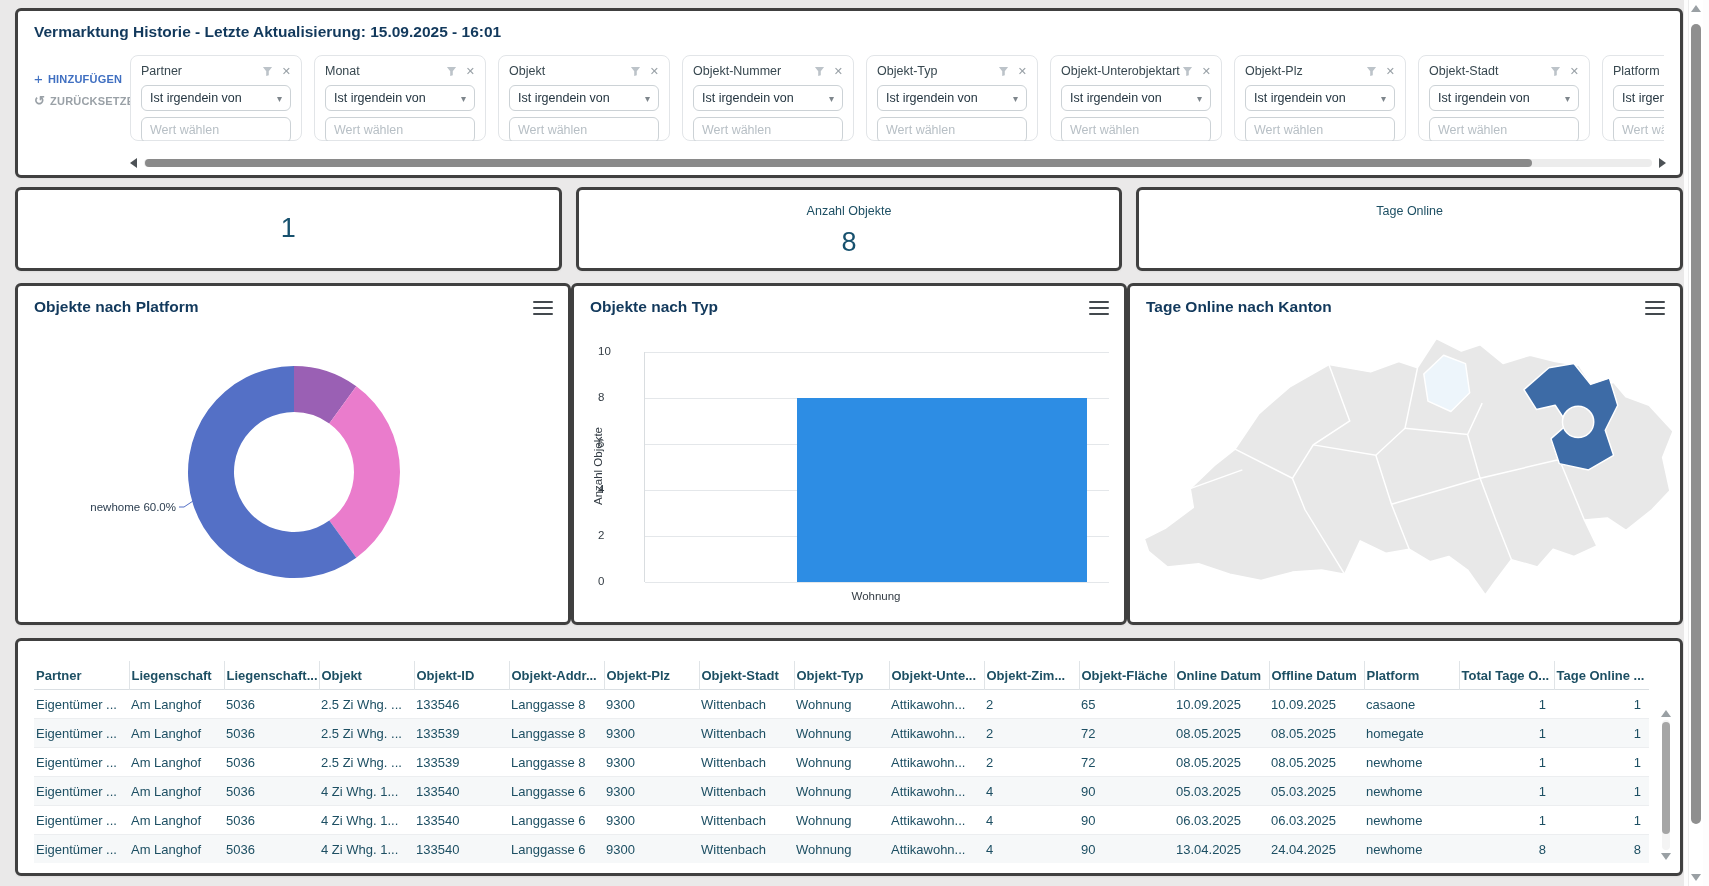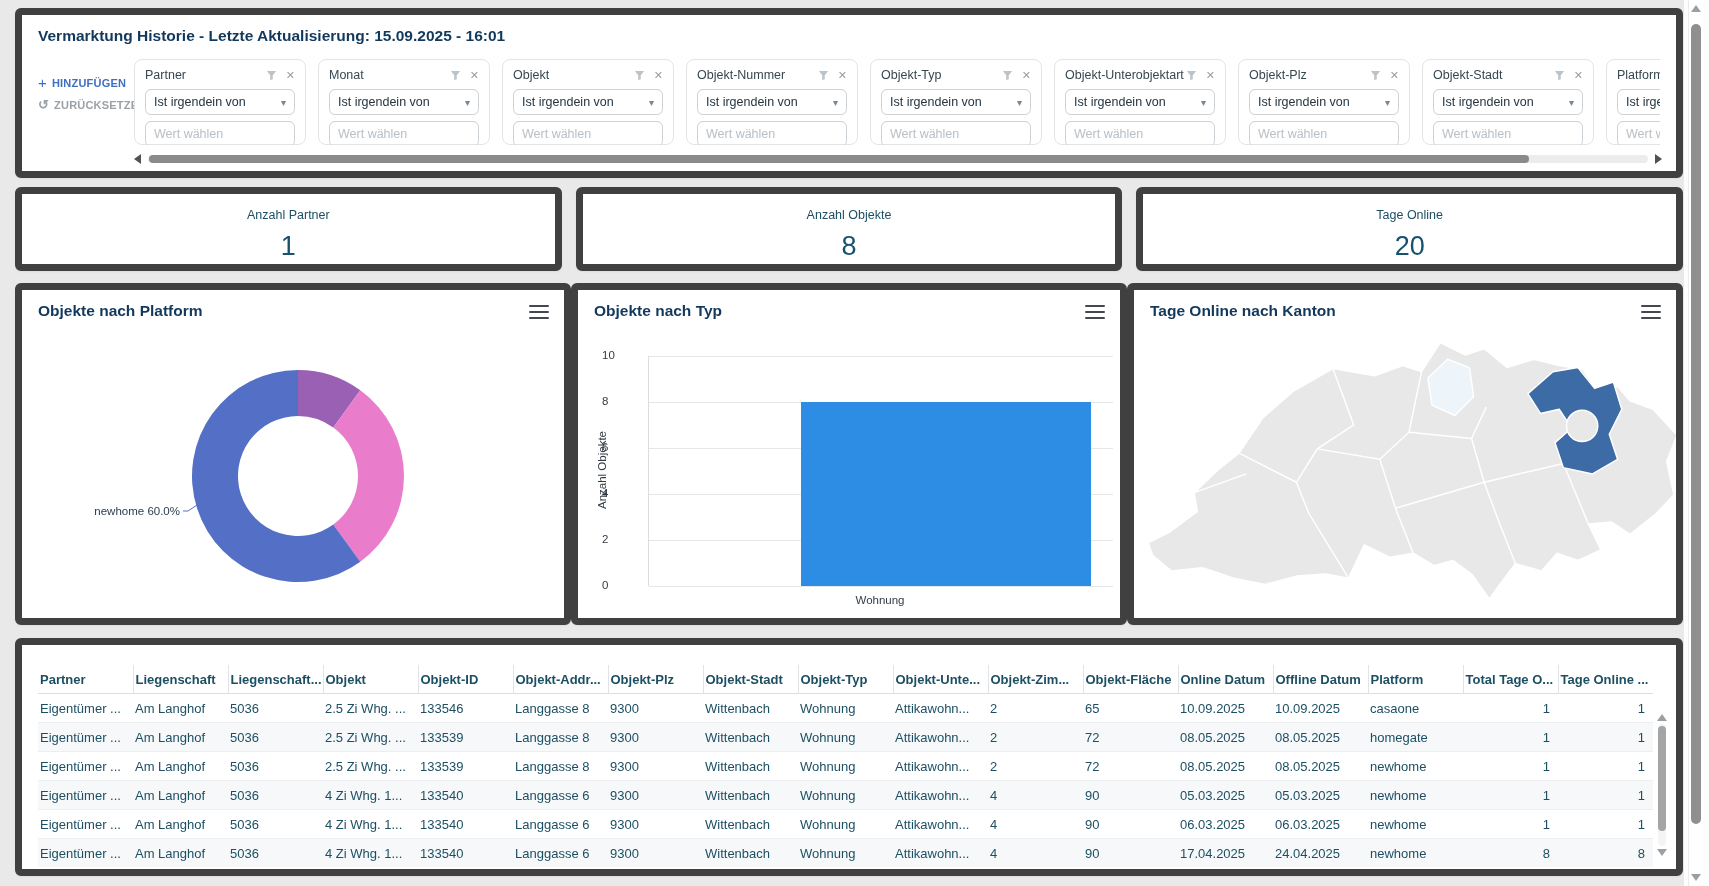"Vermarktung Historie - Letzte" .panel { border: 7px solid #404040 -> 3px solid #404040 }
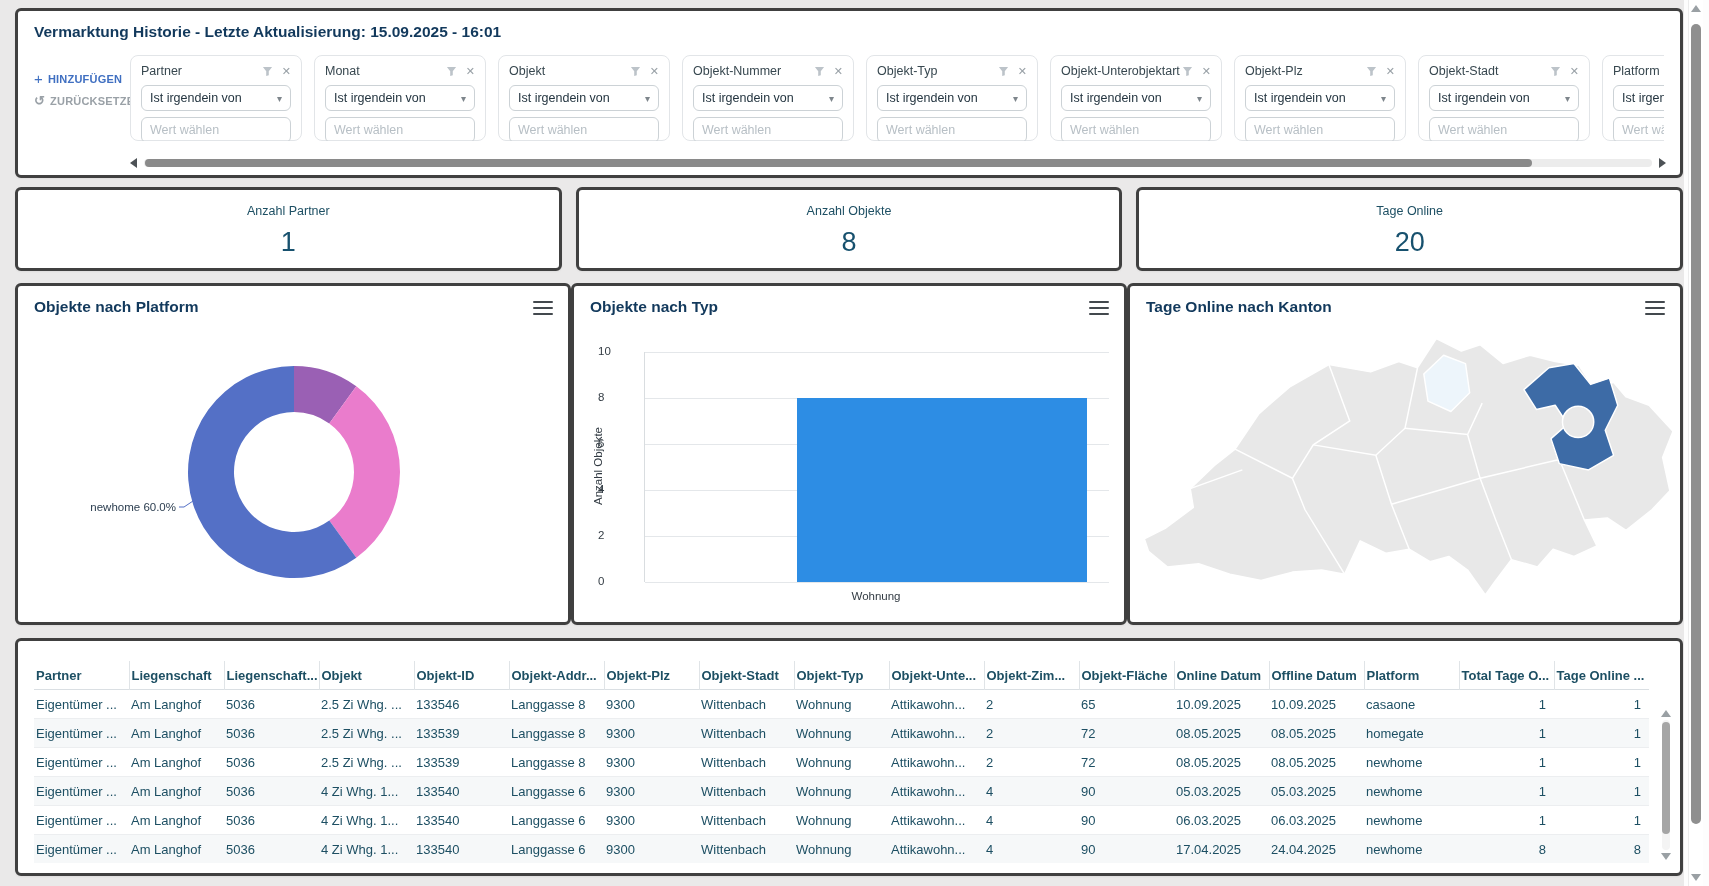"Anzahl Partner" div.kpi-label { html: <div>Anzahl Partner</div> -> none }
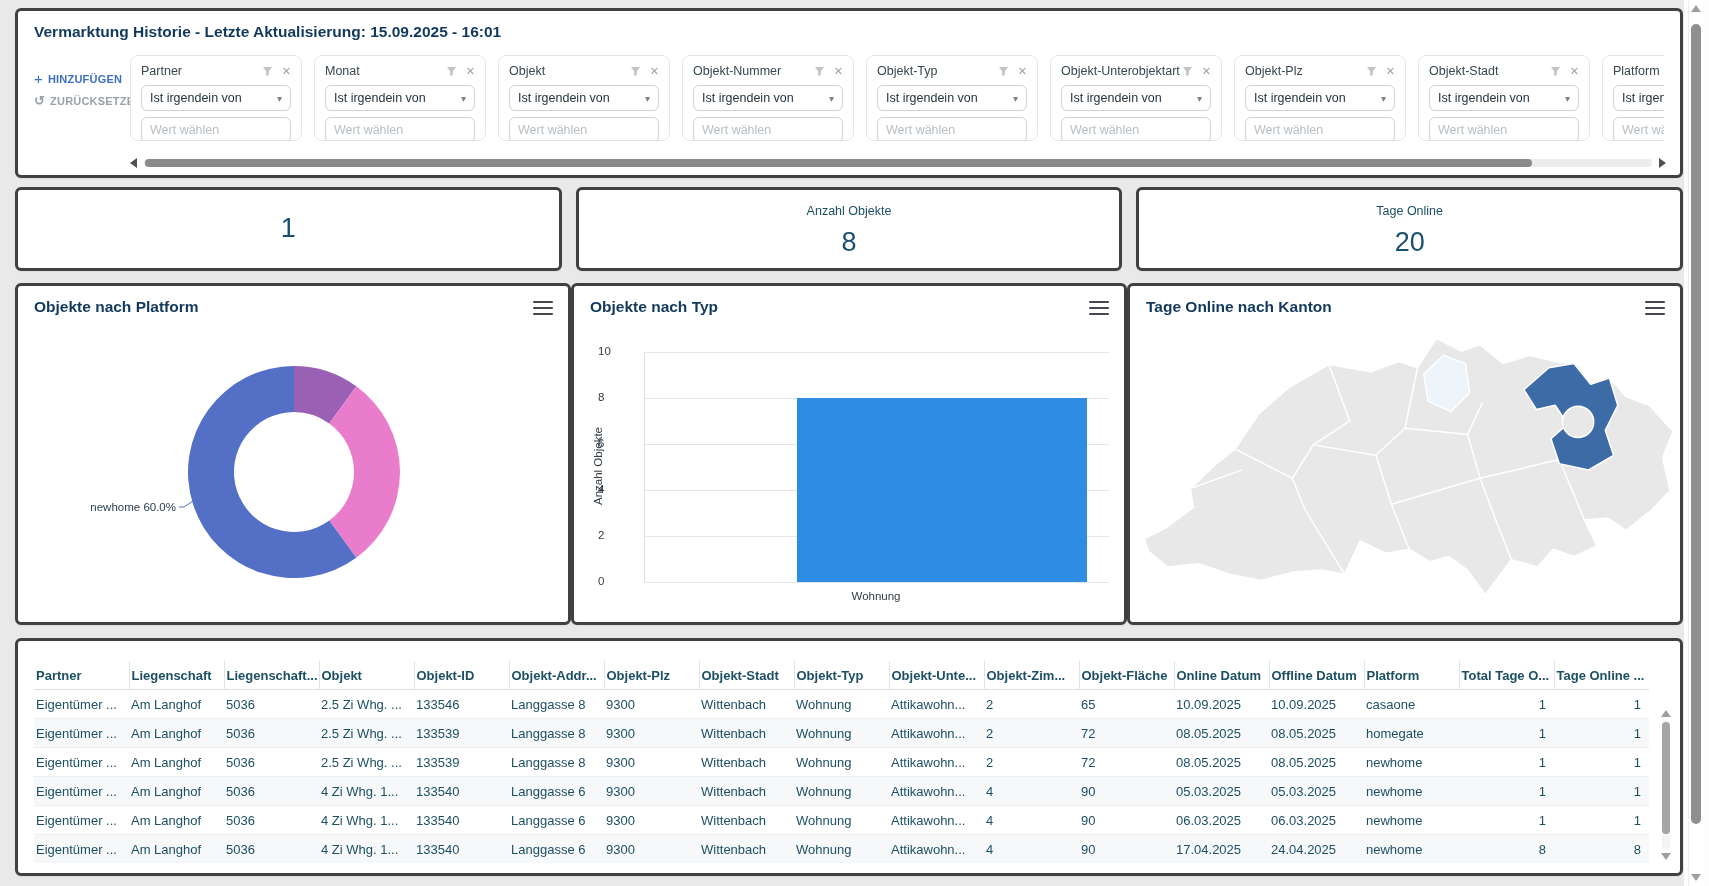"20" div.kpi-value { html: <div>20</div> -> none }
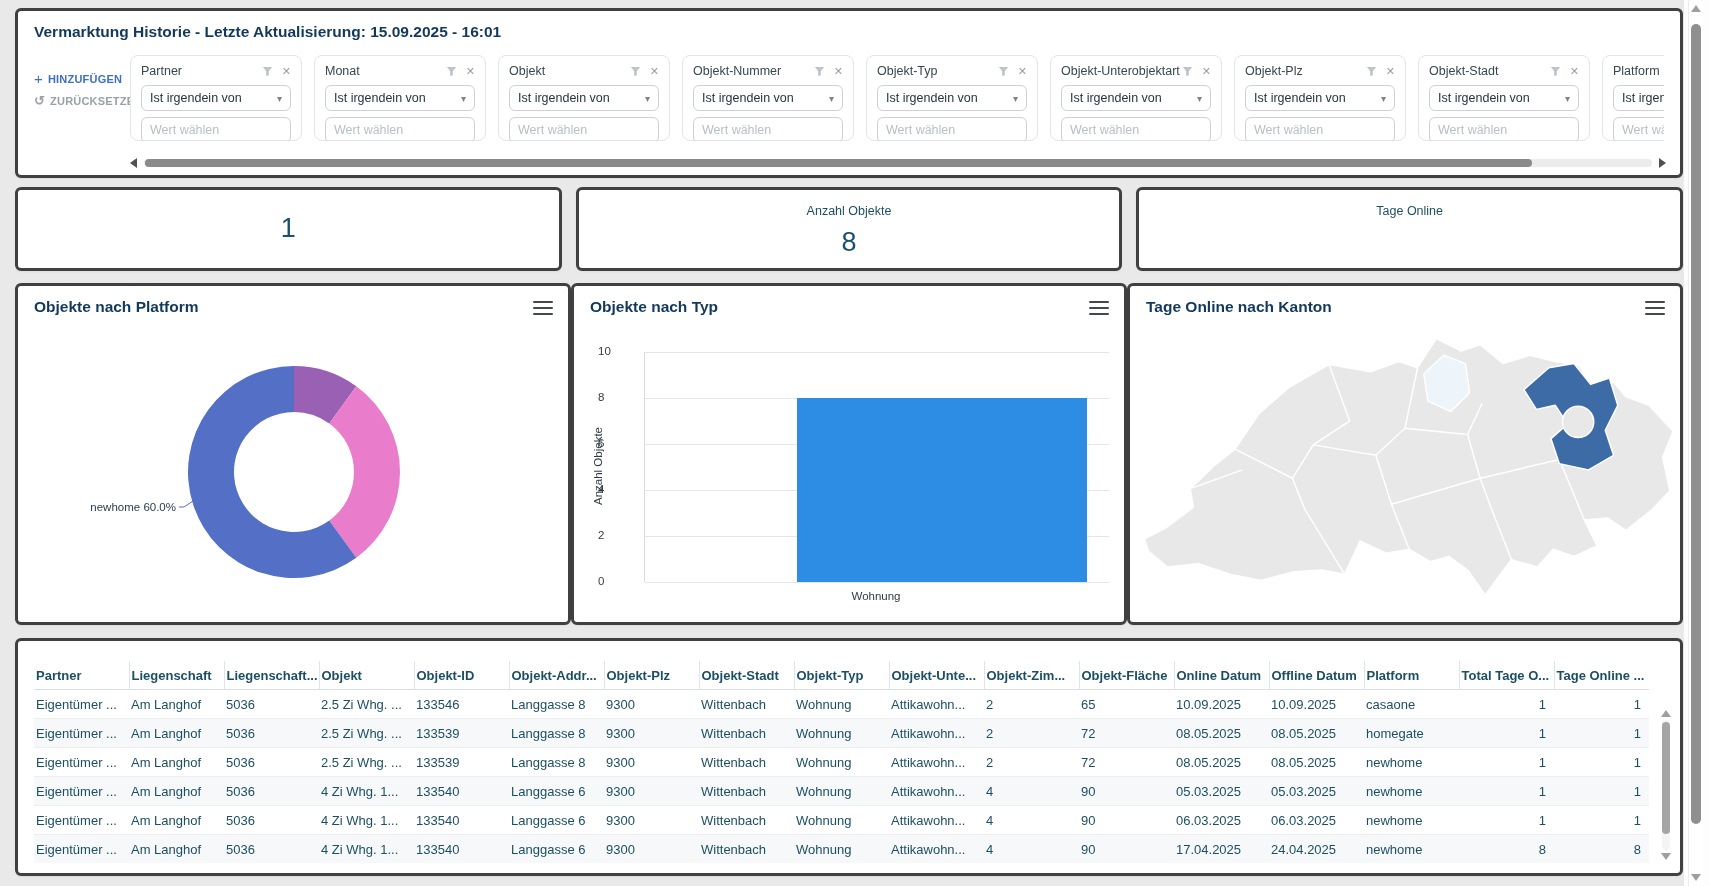"17.04.2025" td { text: 17.04.2025 -> 13.04.2025 }
